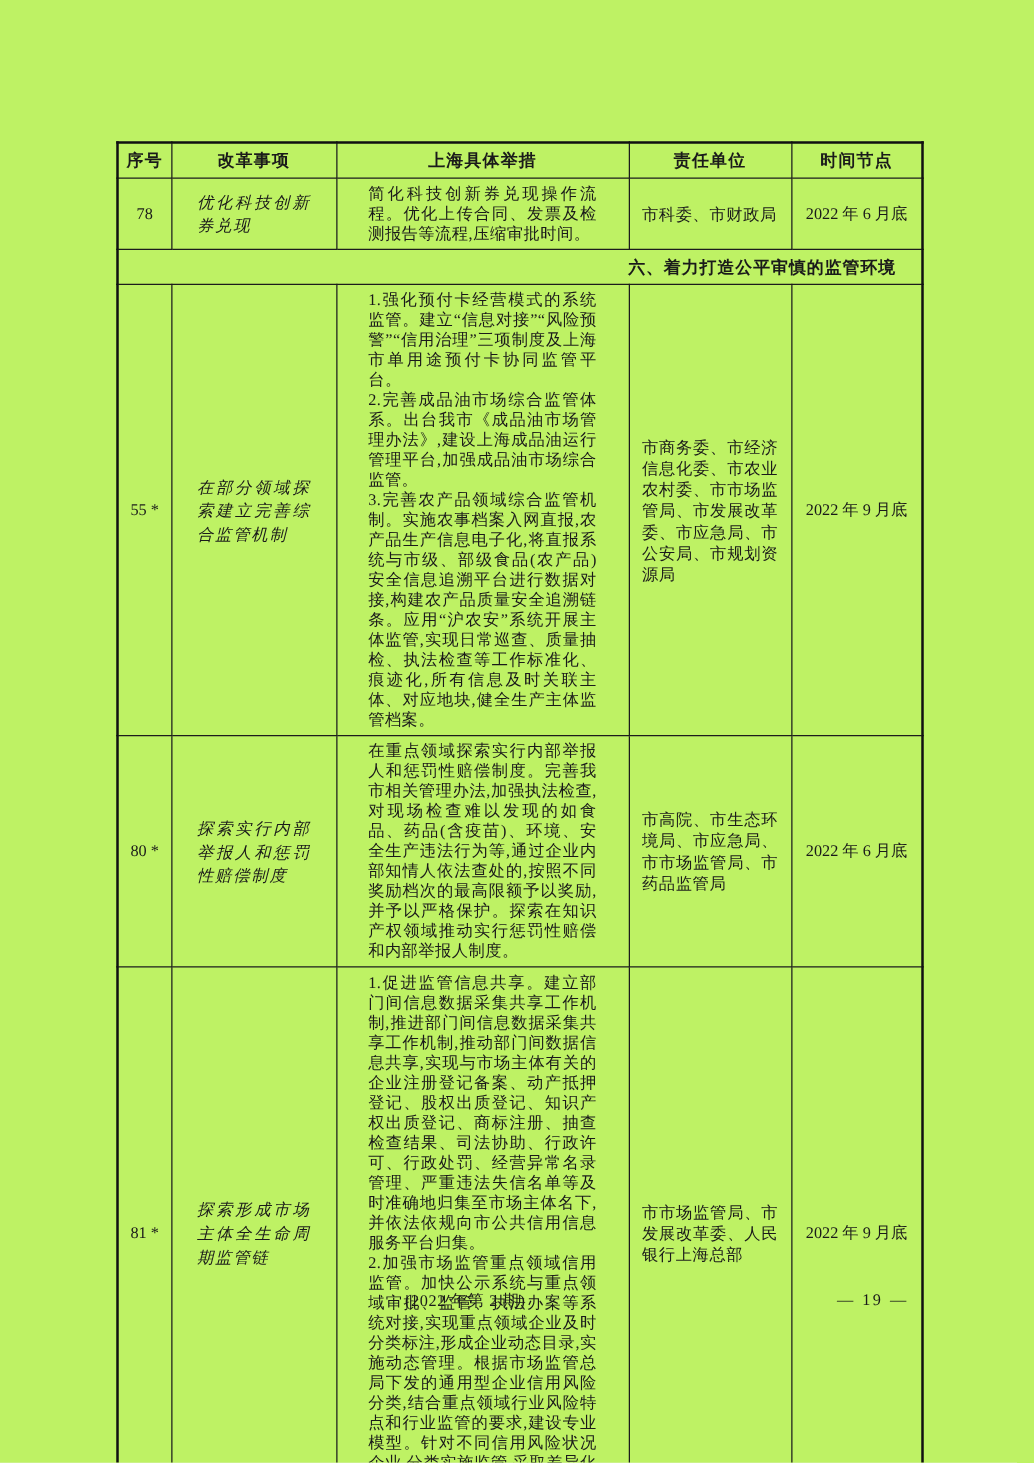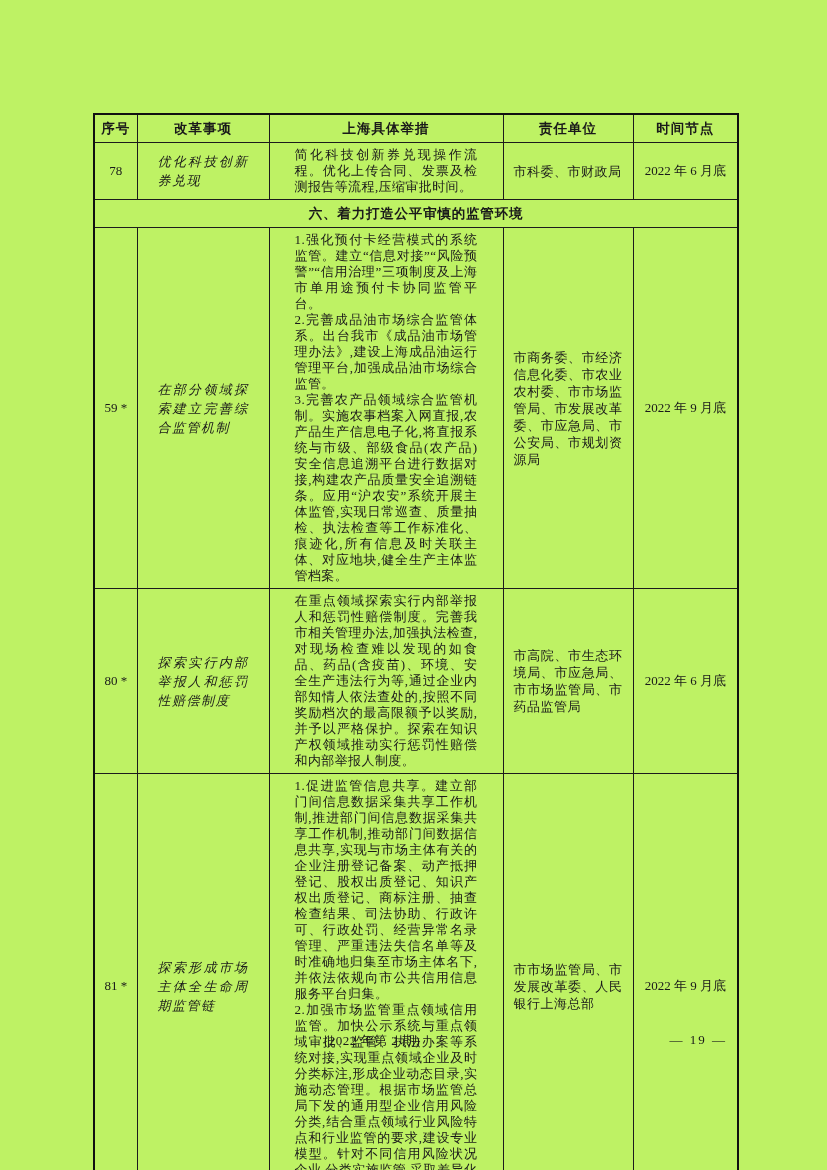"六、着力打造公平审慎的监管环境" td.section-cell { padding: 0 8px -> 0 20px; text-align: center -> right }
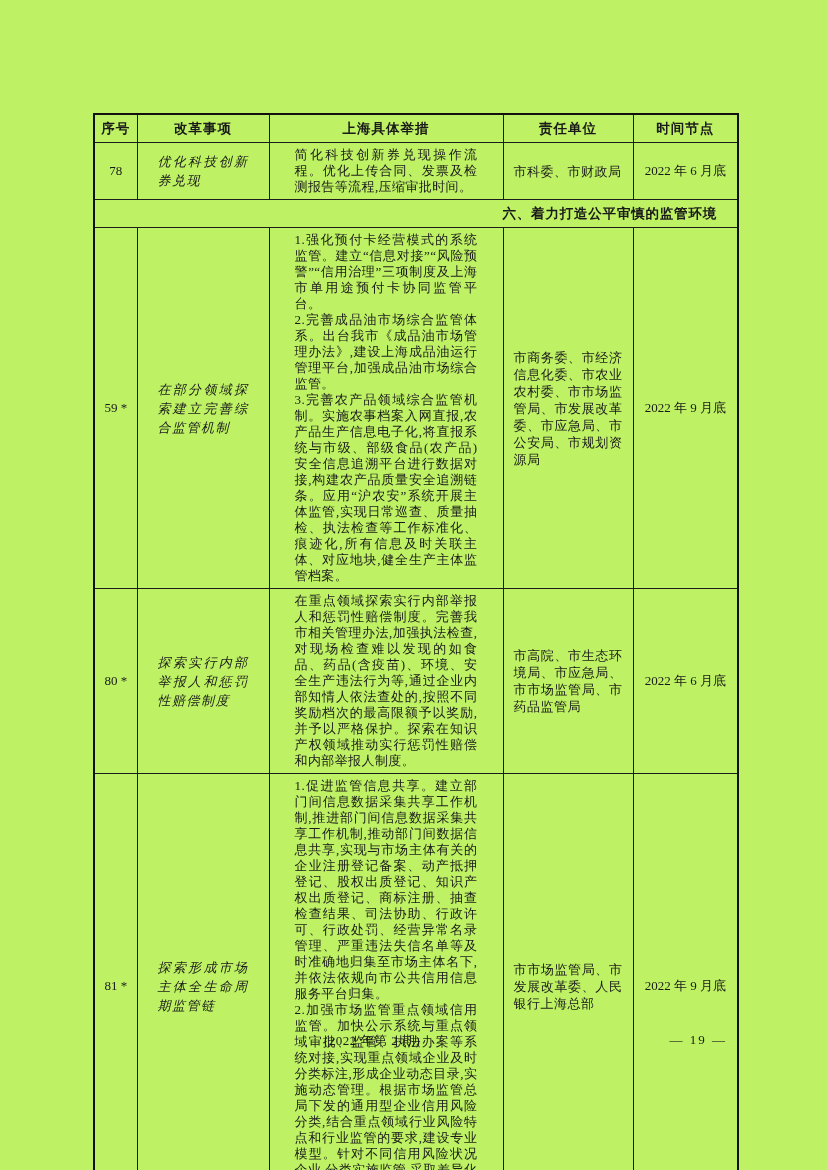"59 *" td.serial-cell { text: 59 -> 55 }
